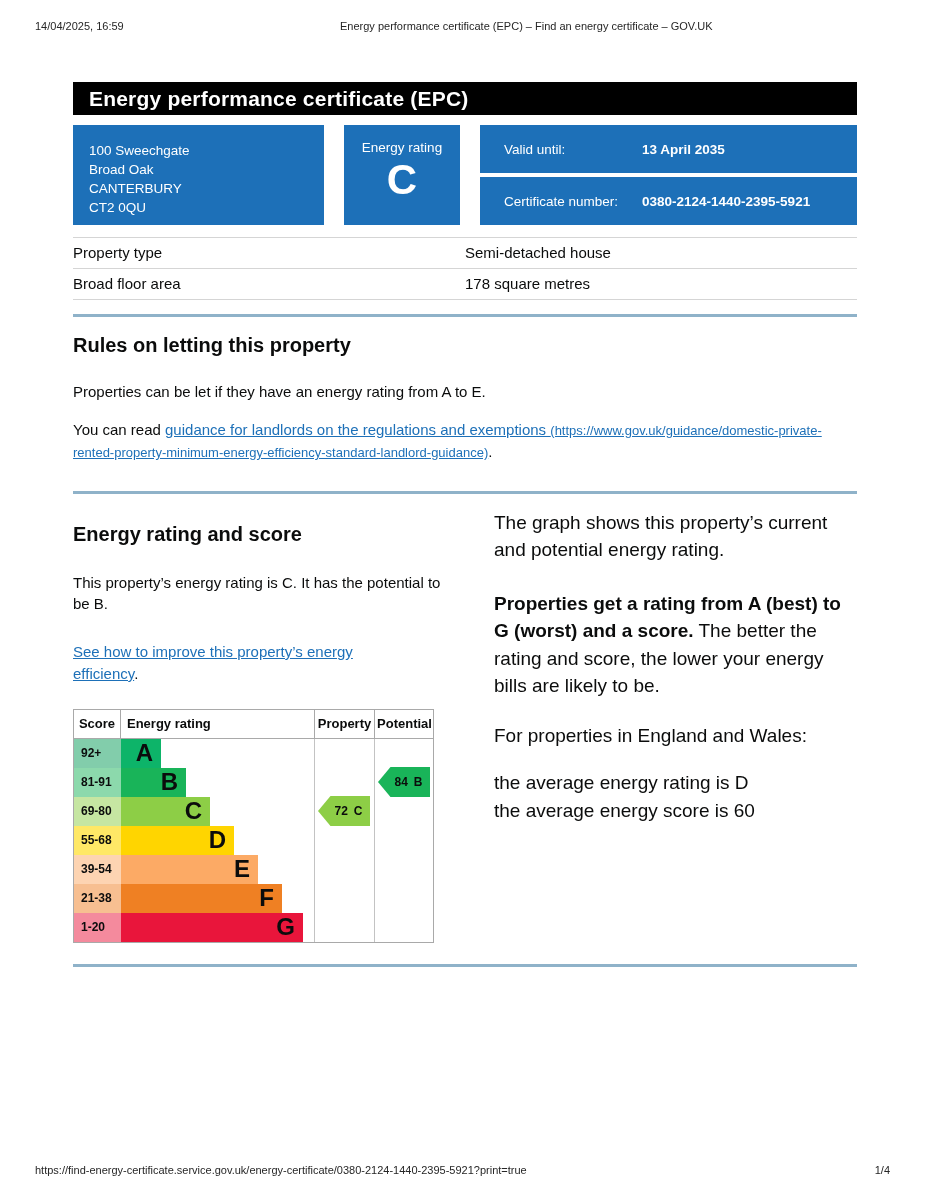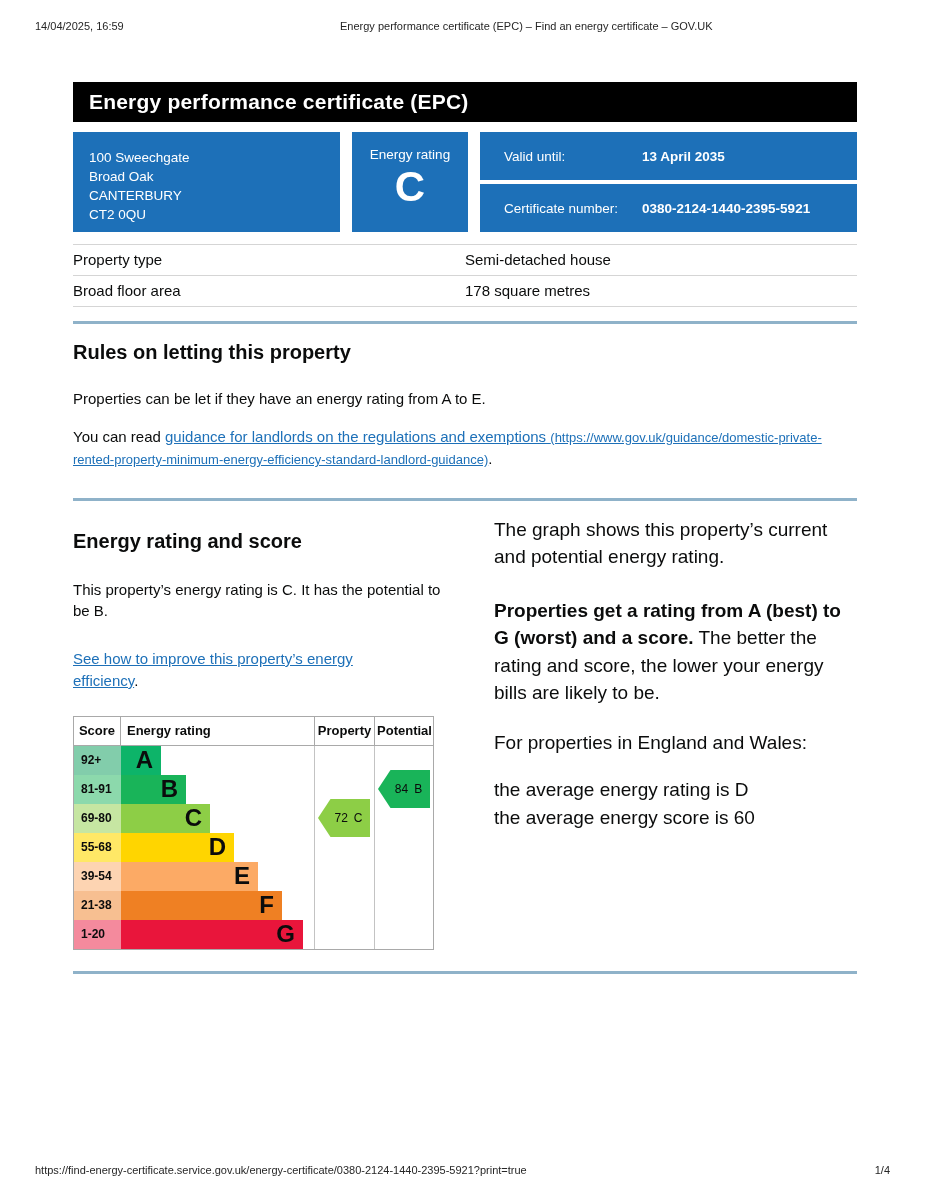"Energy performance certificate (EPC)" .banner { height: 40px -> 33px }
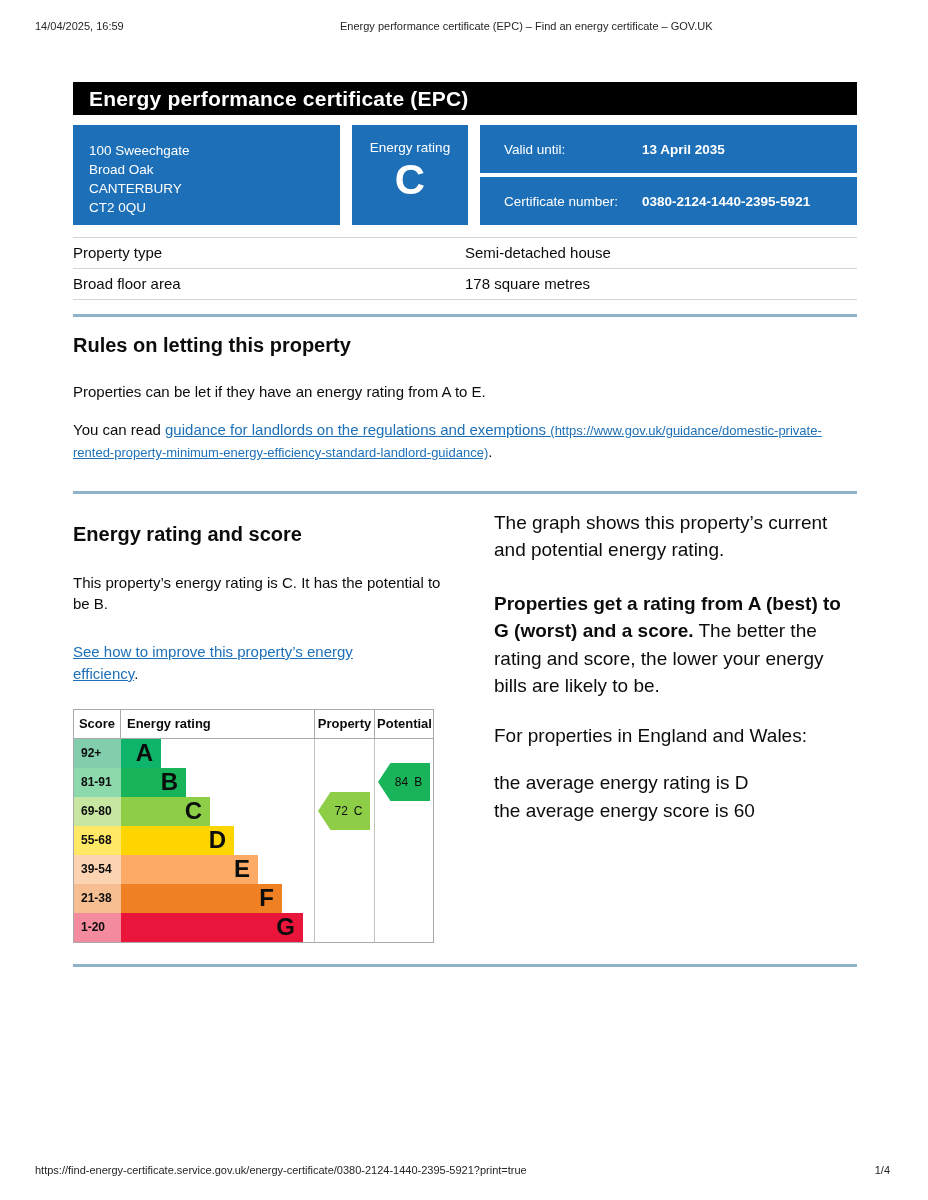"100 Sweechgate" .cert-box { gap: 12px -> 20px }
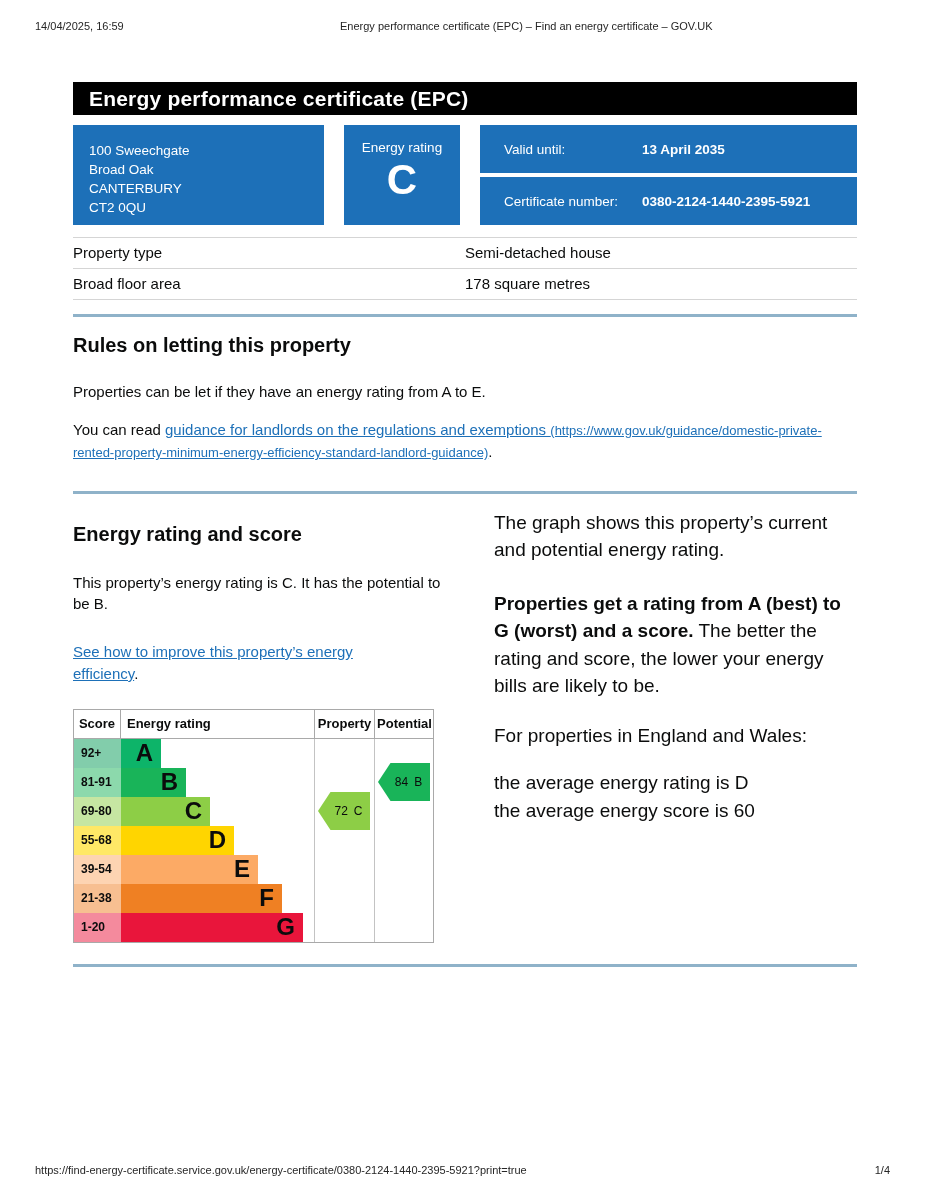"84" .epc-arrow { font-weight: normal -> bold; height: 38px -> 30px }
